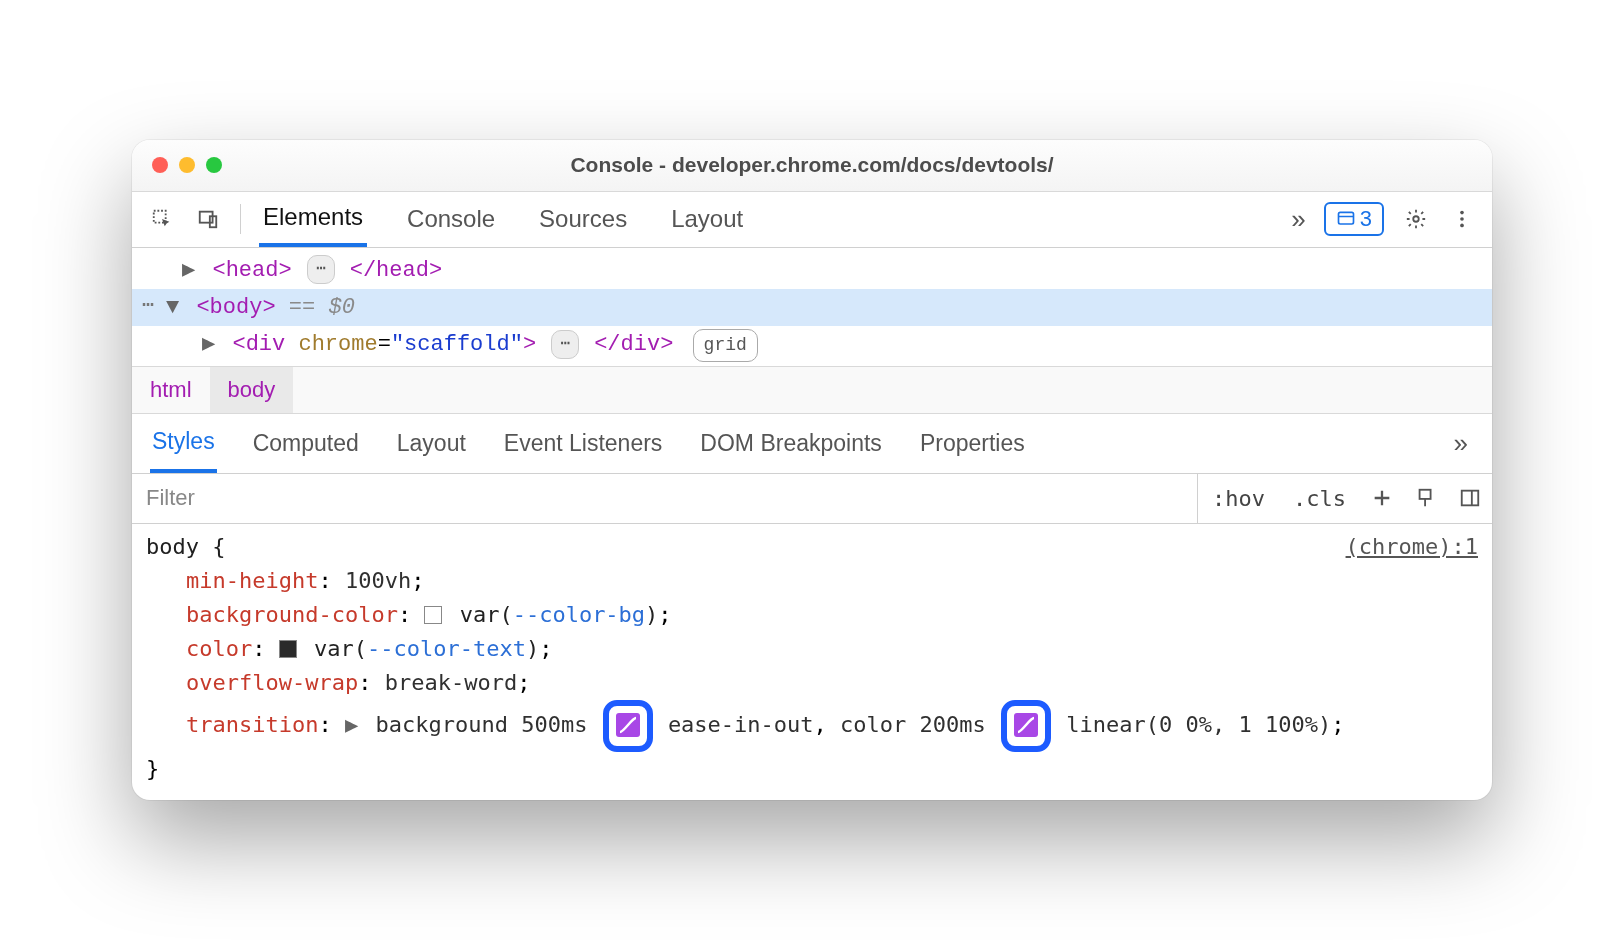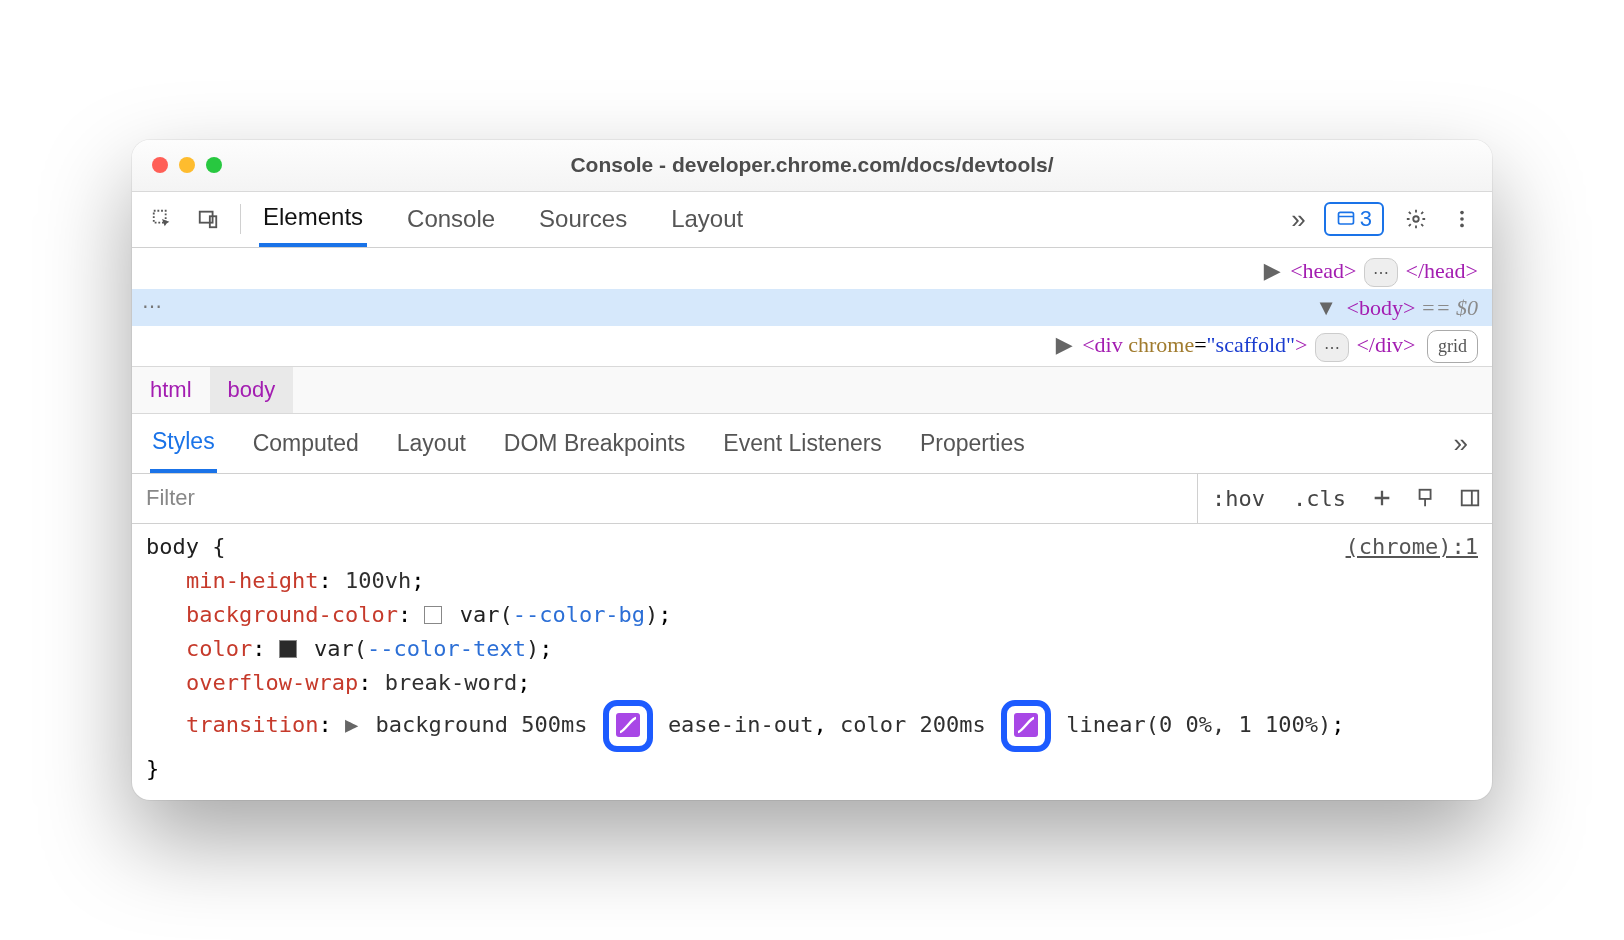"▶ <head> ⋯ </head>" .elements { font-family: Liberation Serif, serif -> Liberation Mono, monospace; text-align: right -> none }
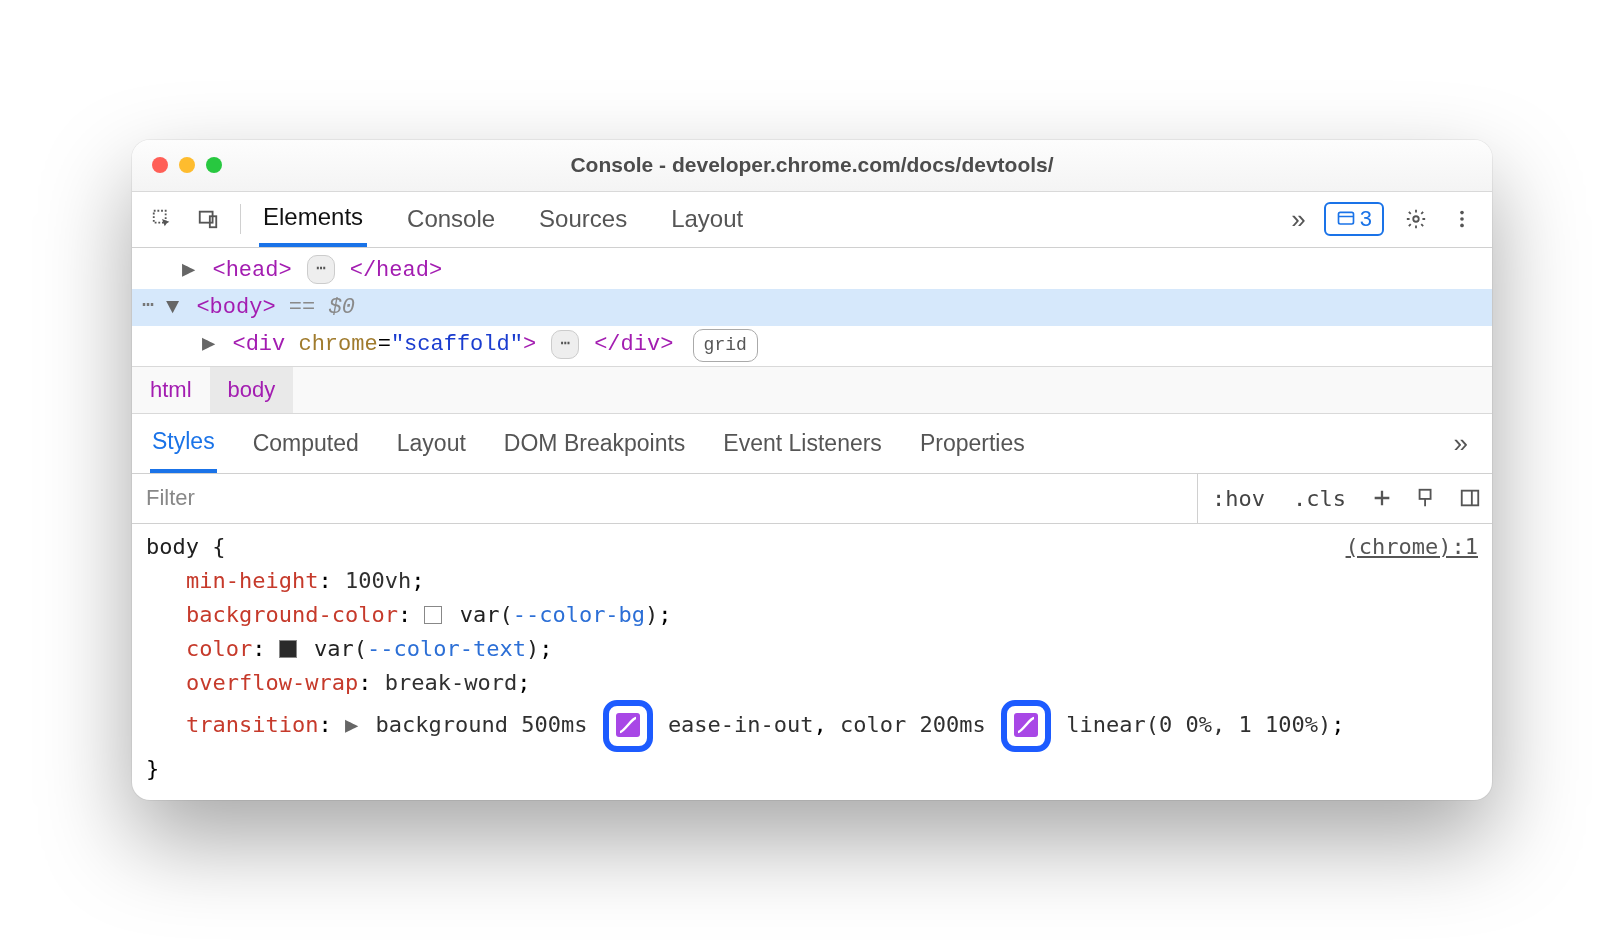"DOM Breakpoints" div.subtab { order: before "Event Listeners" -> after "Event Listeners" }
